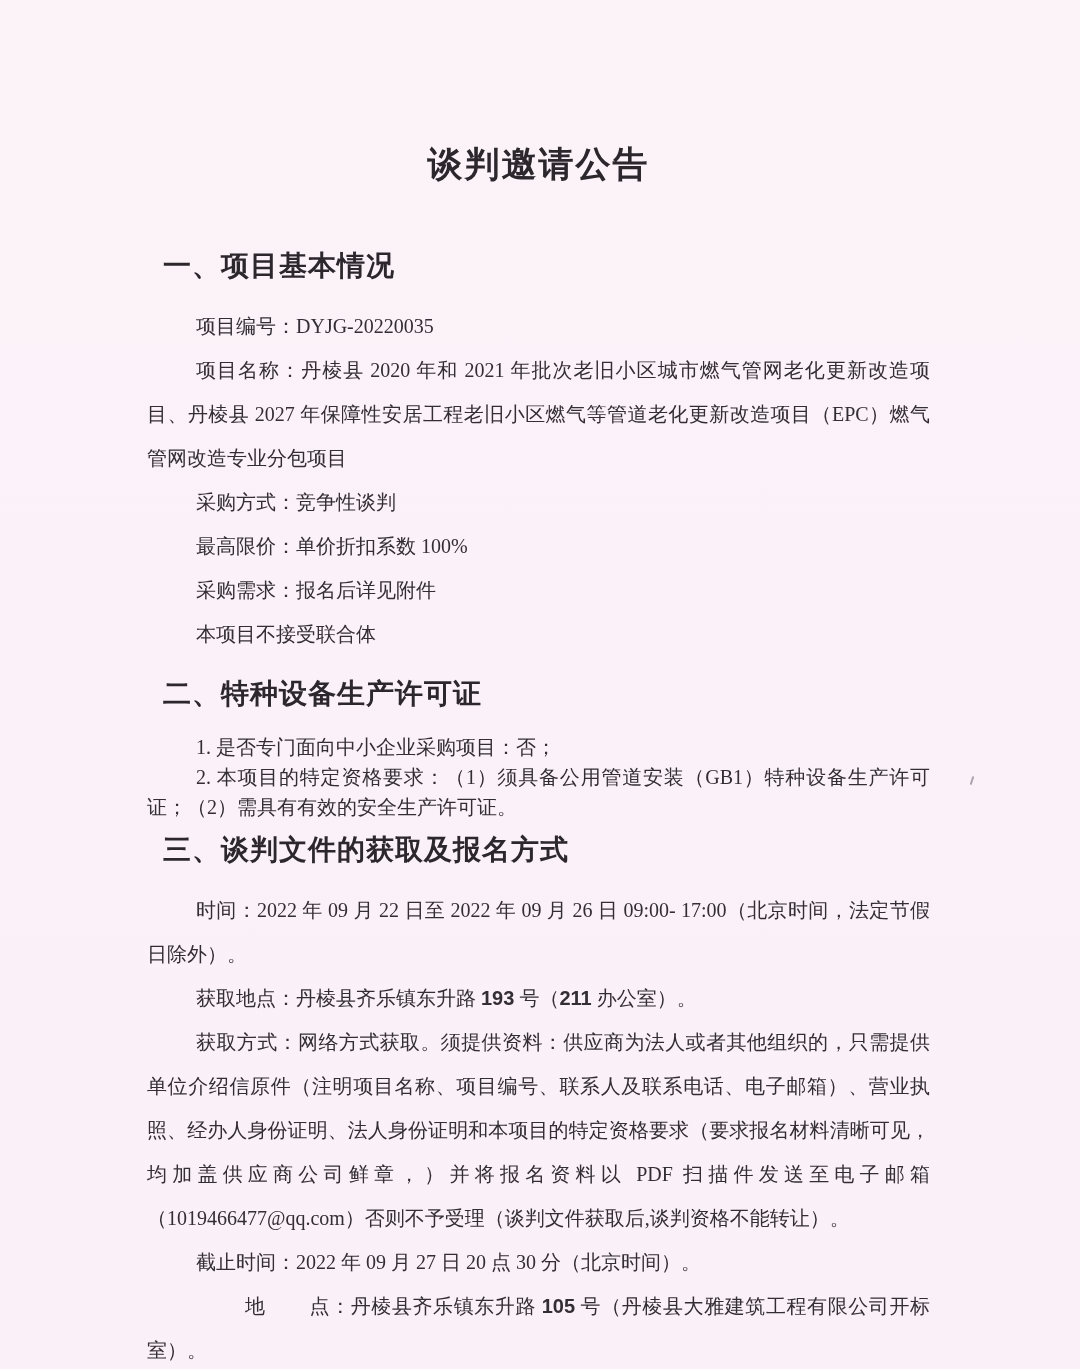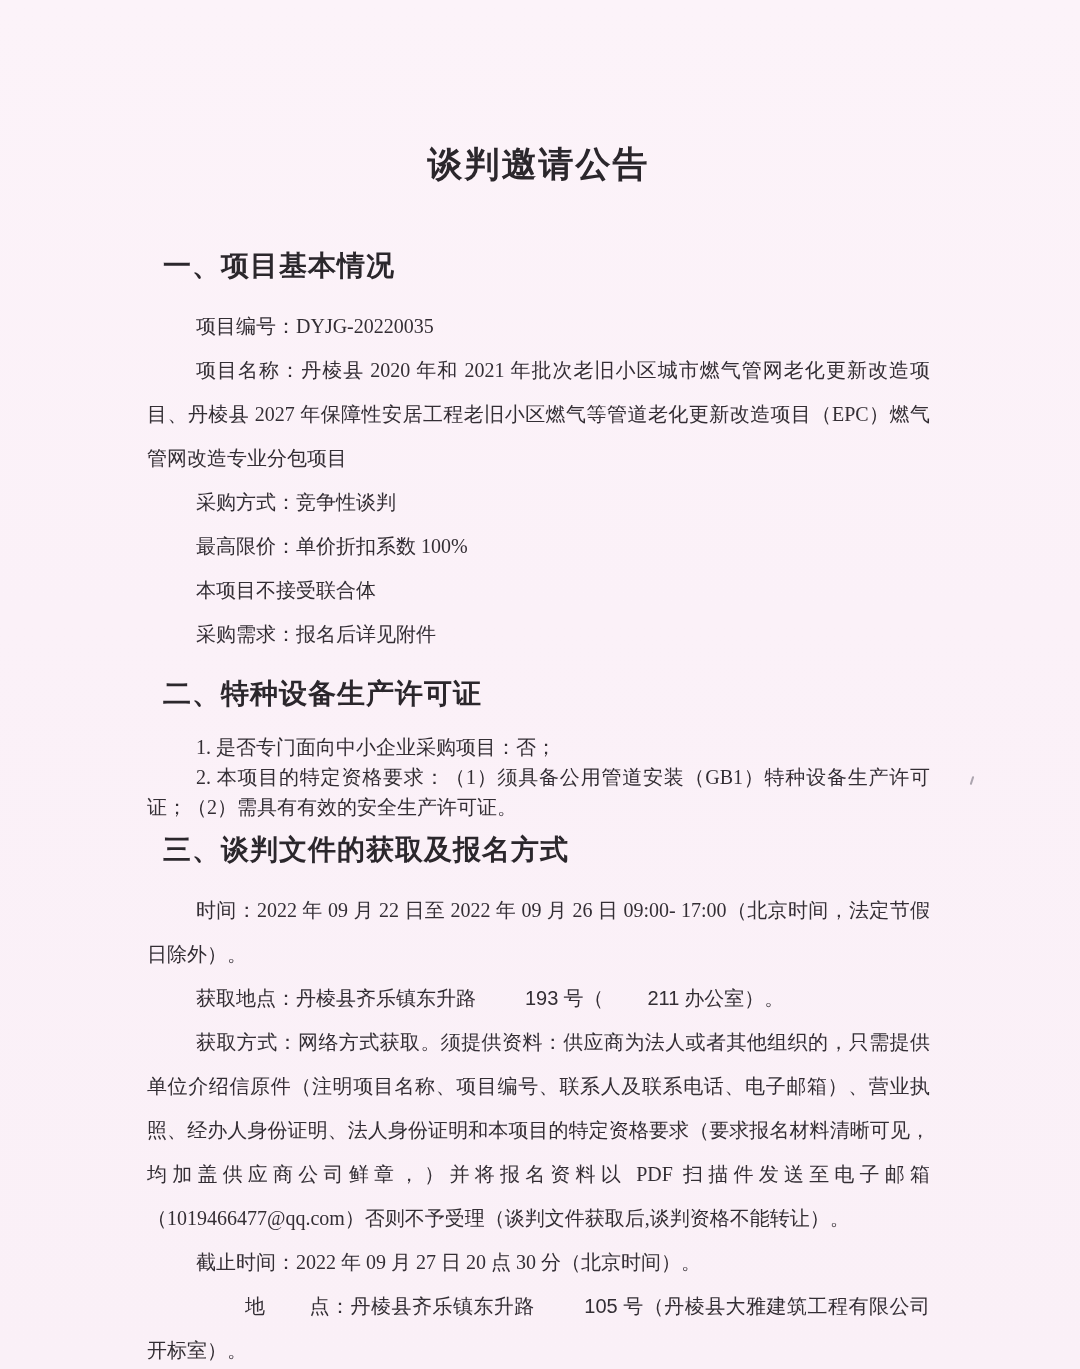"本项目不接受联合体" p.para { order: before "采购需求：报名后详见附件" -> after "采购需求：报名后详见附件" }
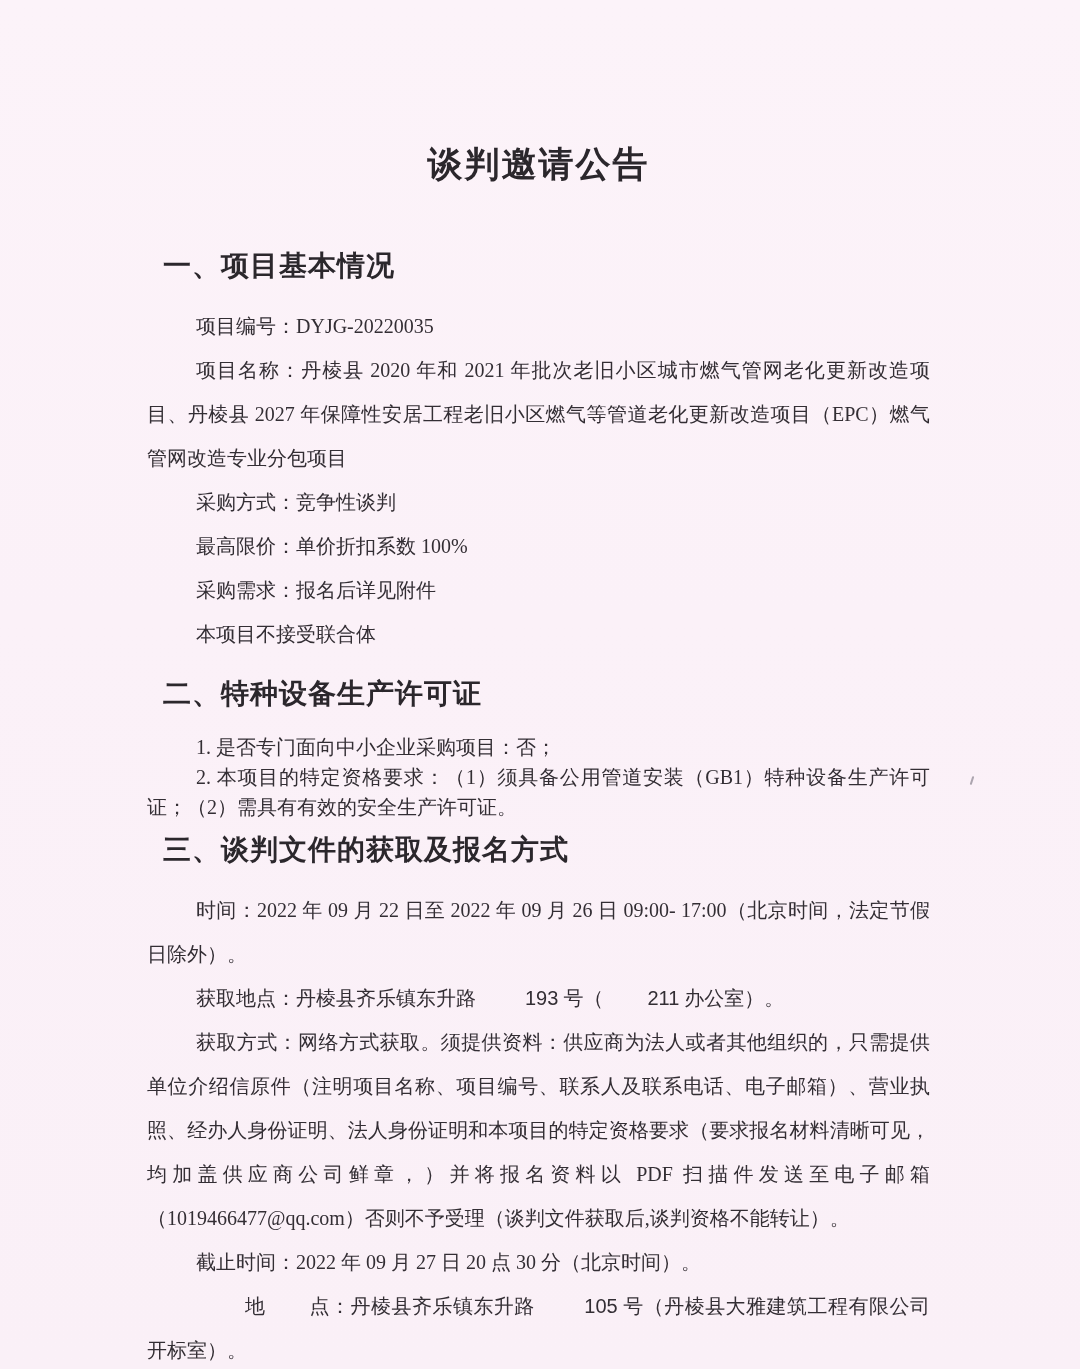"193" .num { font-weight: 400 -> 700; margin-left: 44px -> none }
